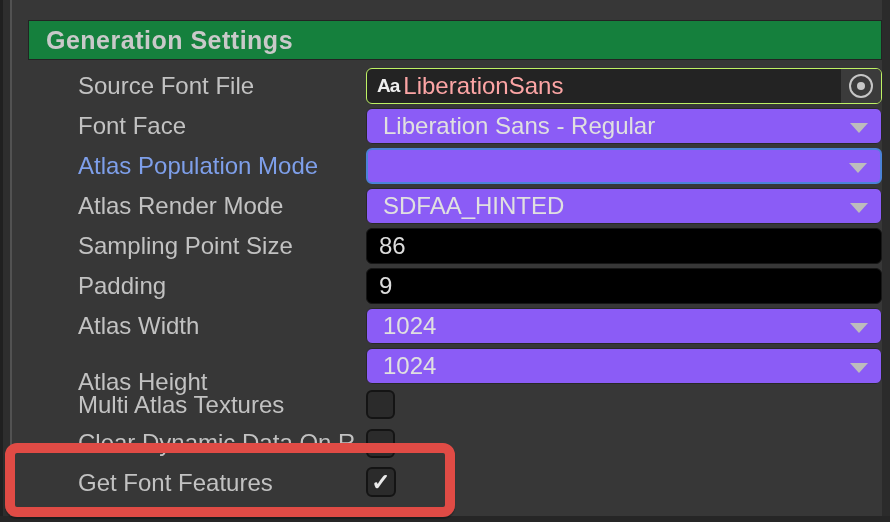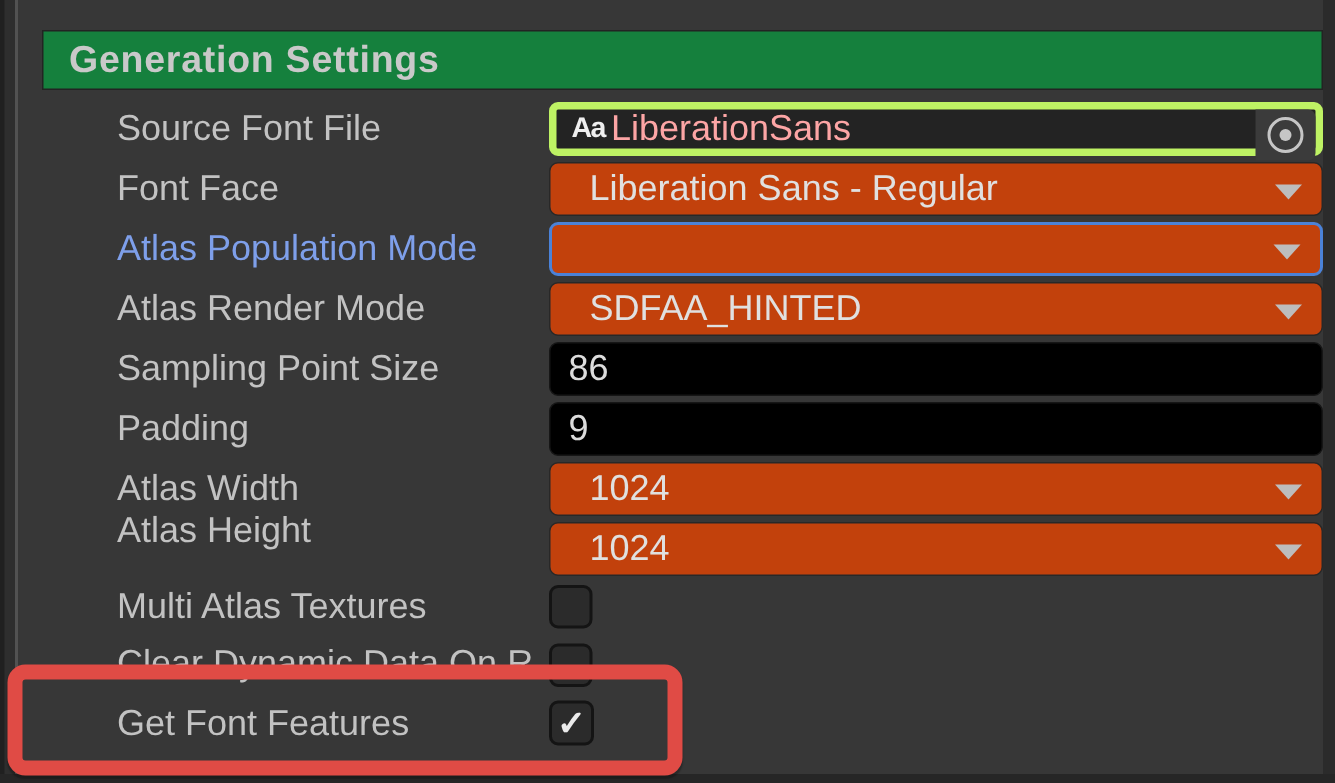"Aa" .objfield { border: 5px solid #bef264 -> 1px solid #bef264 }
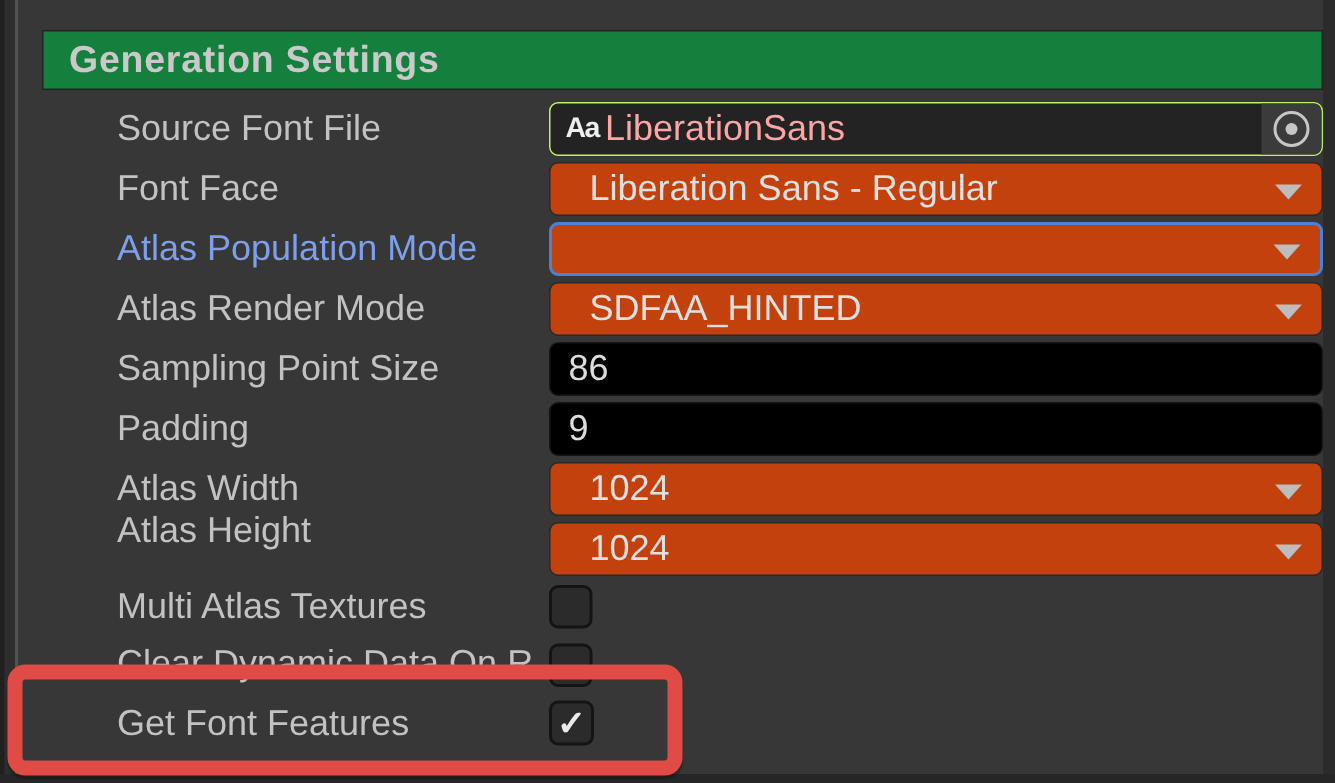"Liberation Sans - Regular" .dropdown { background: #c2410c -> #8b5cf6; padding-left: 26px -> 16px }
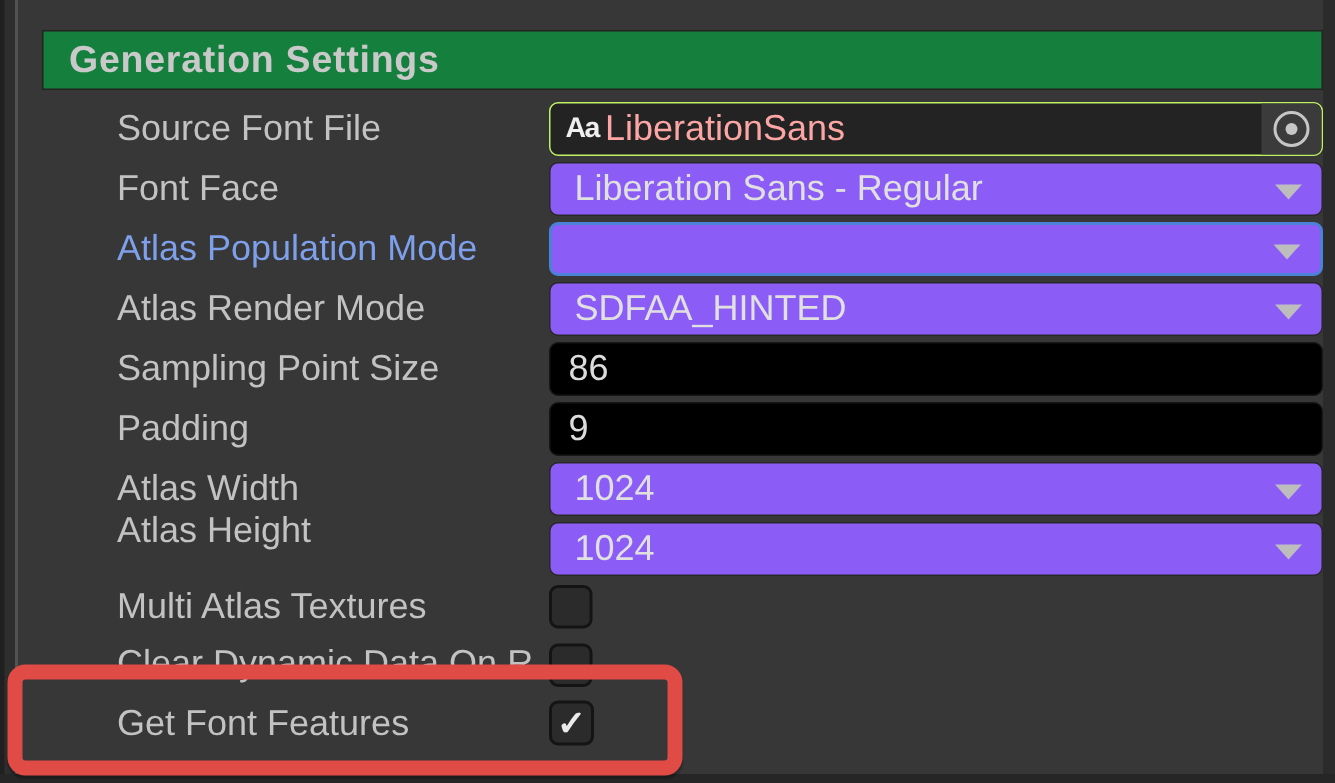"Atlas Height" div.row-label { top: 336px -> 364px }
